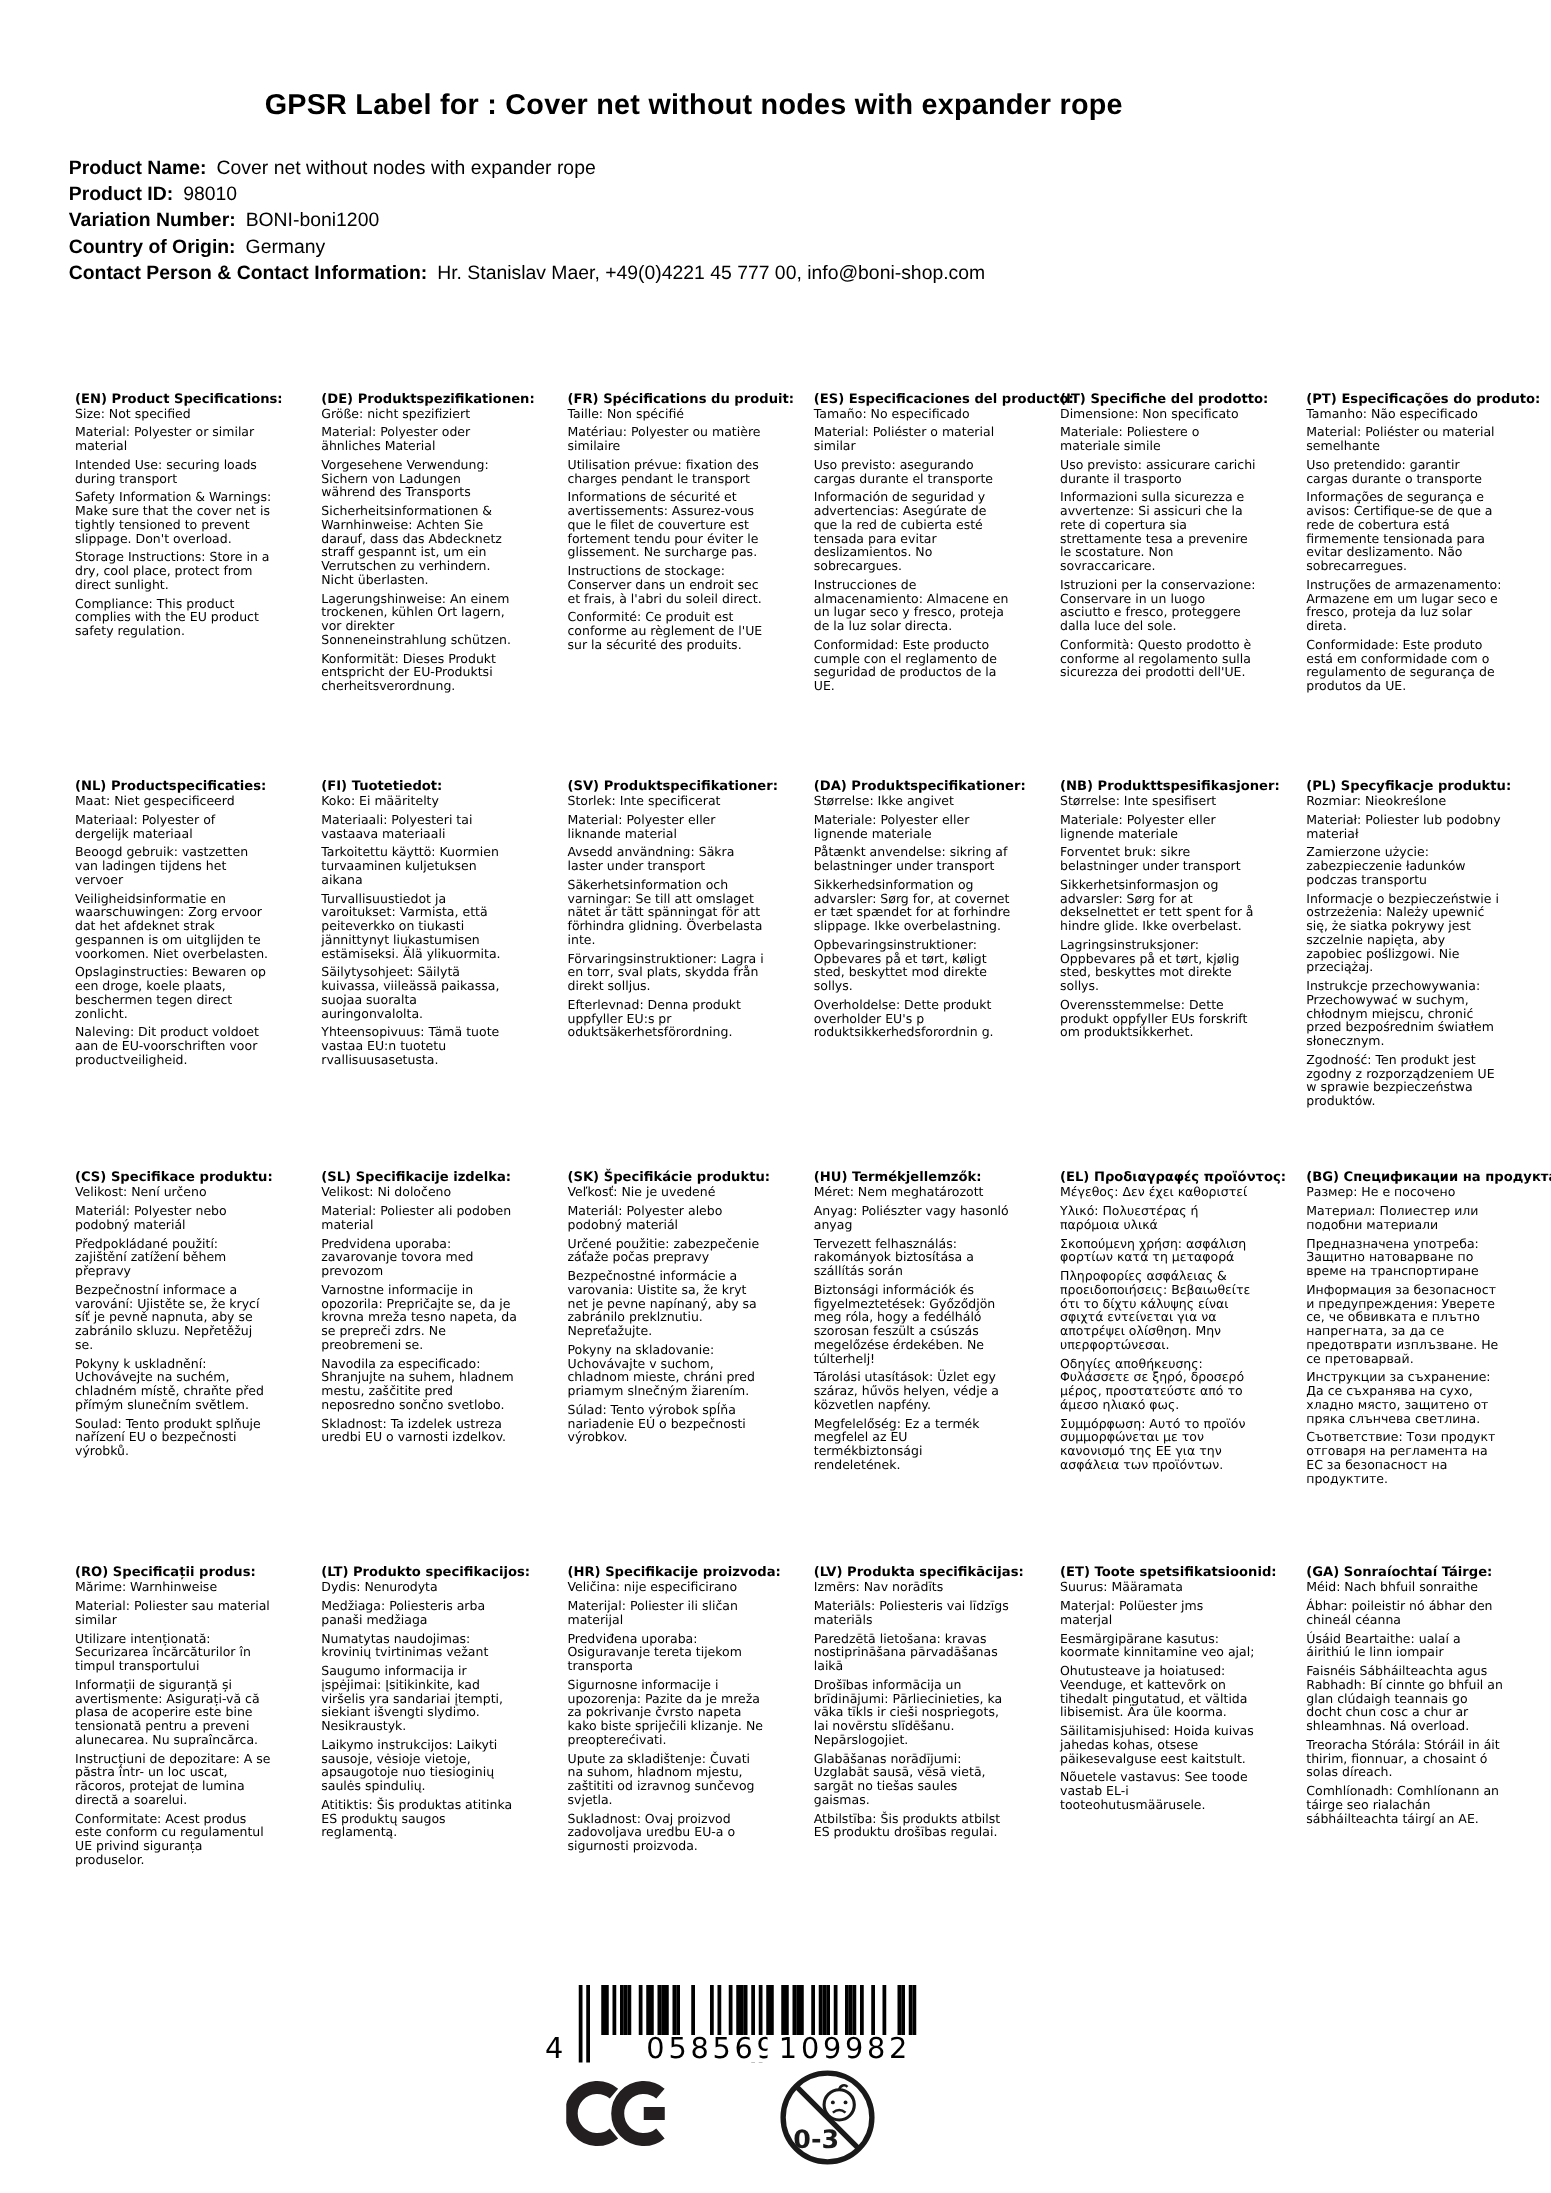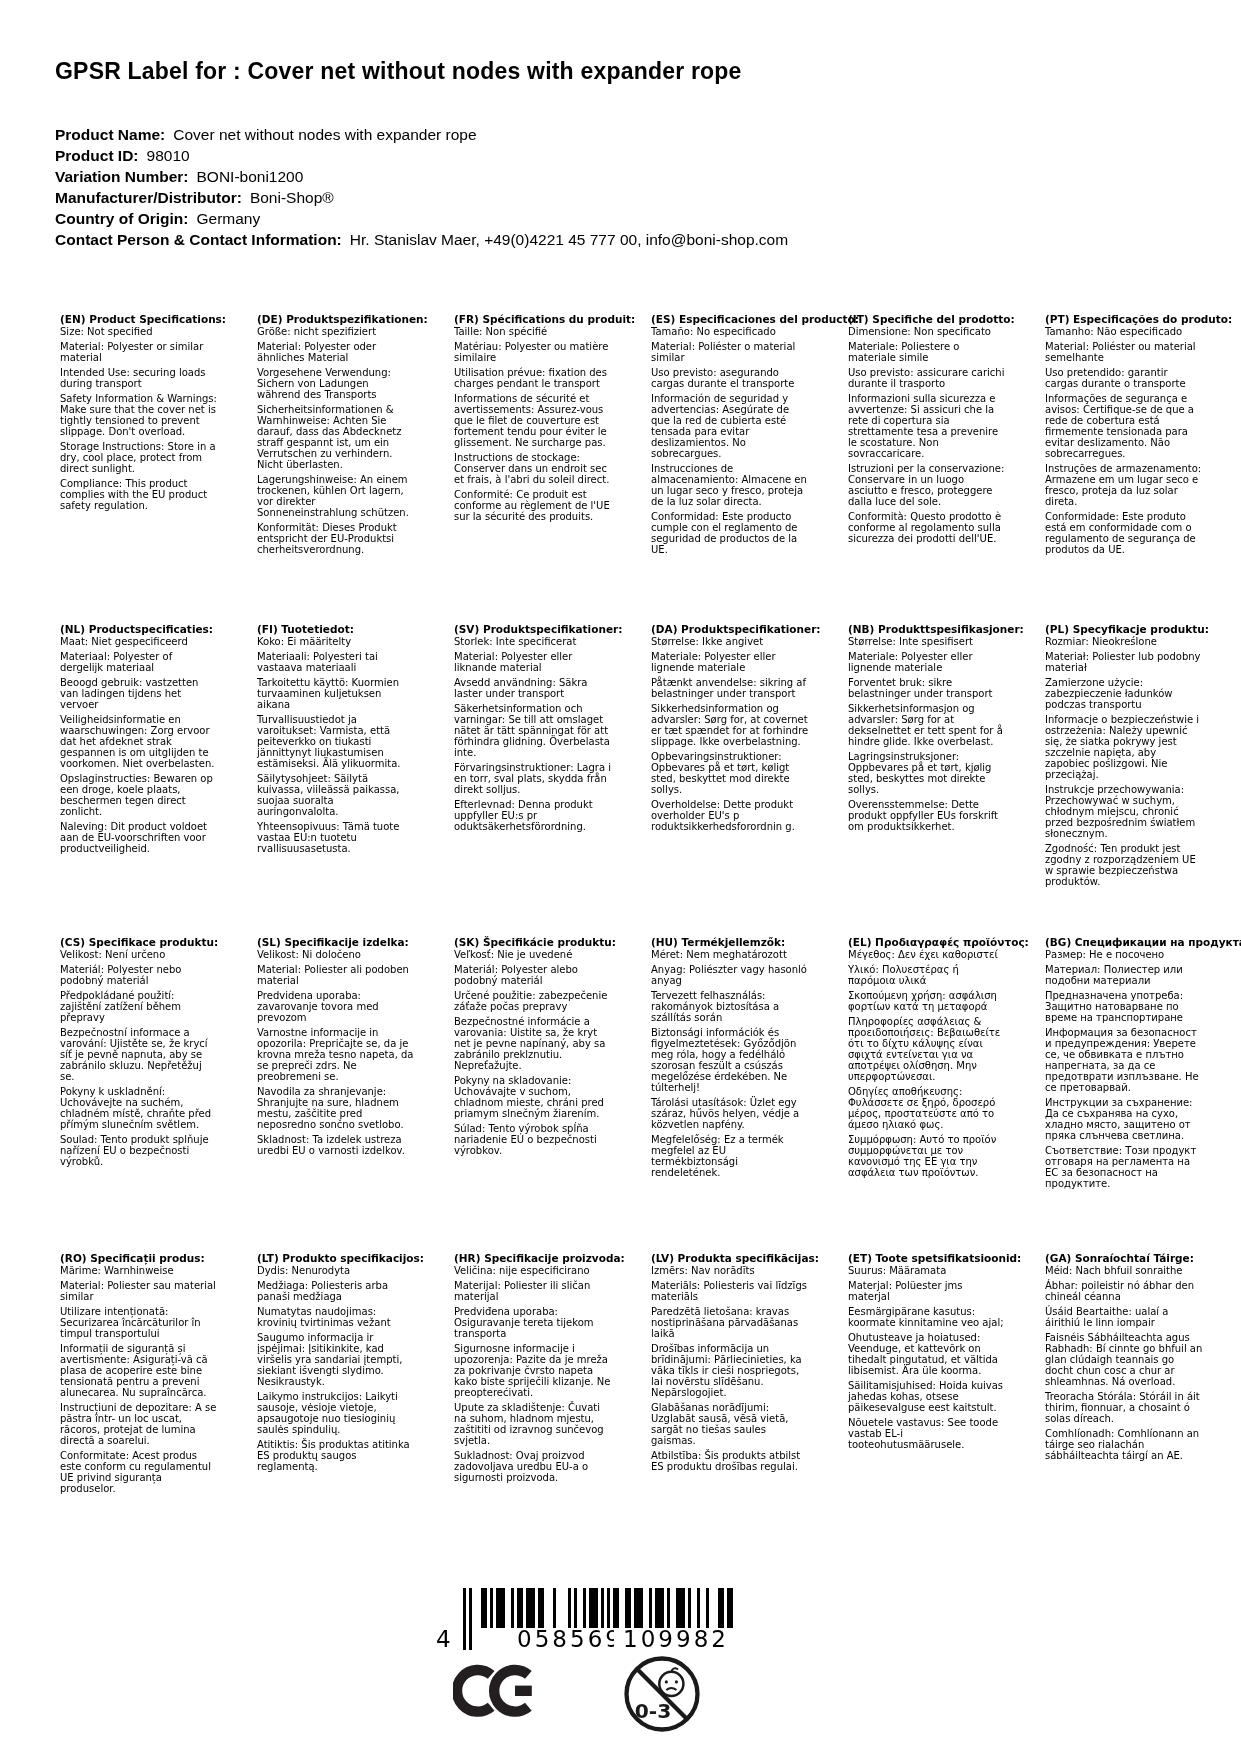"GPSR Label for : Cover" .title { text-align: left -> center; top: 58px -> 70px }
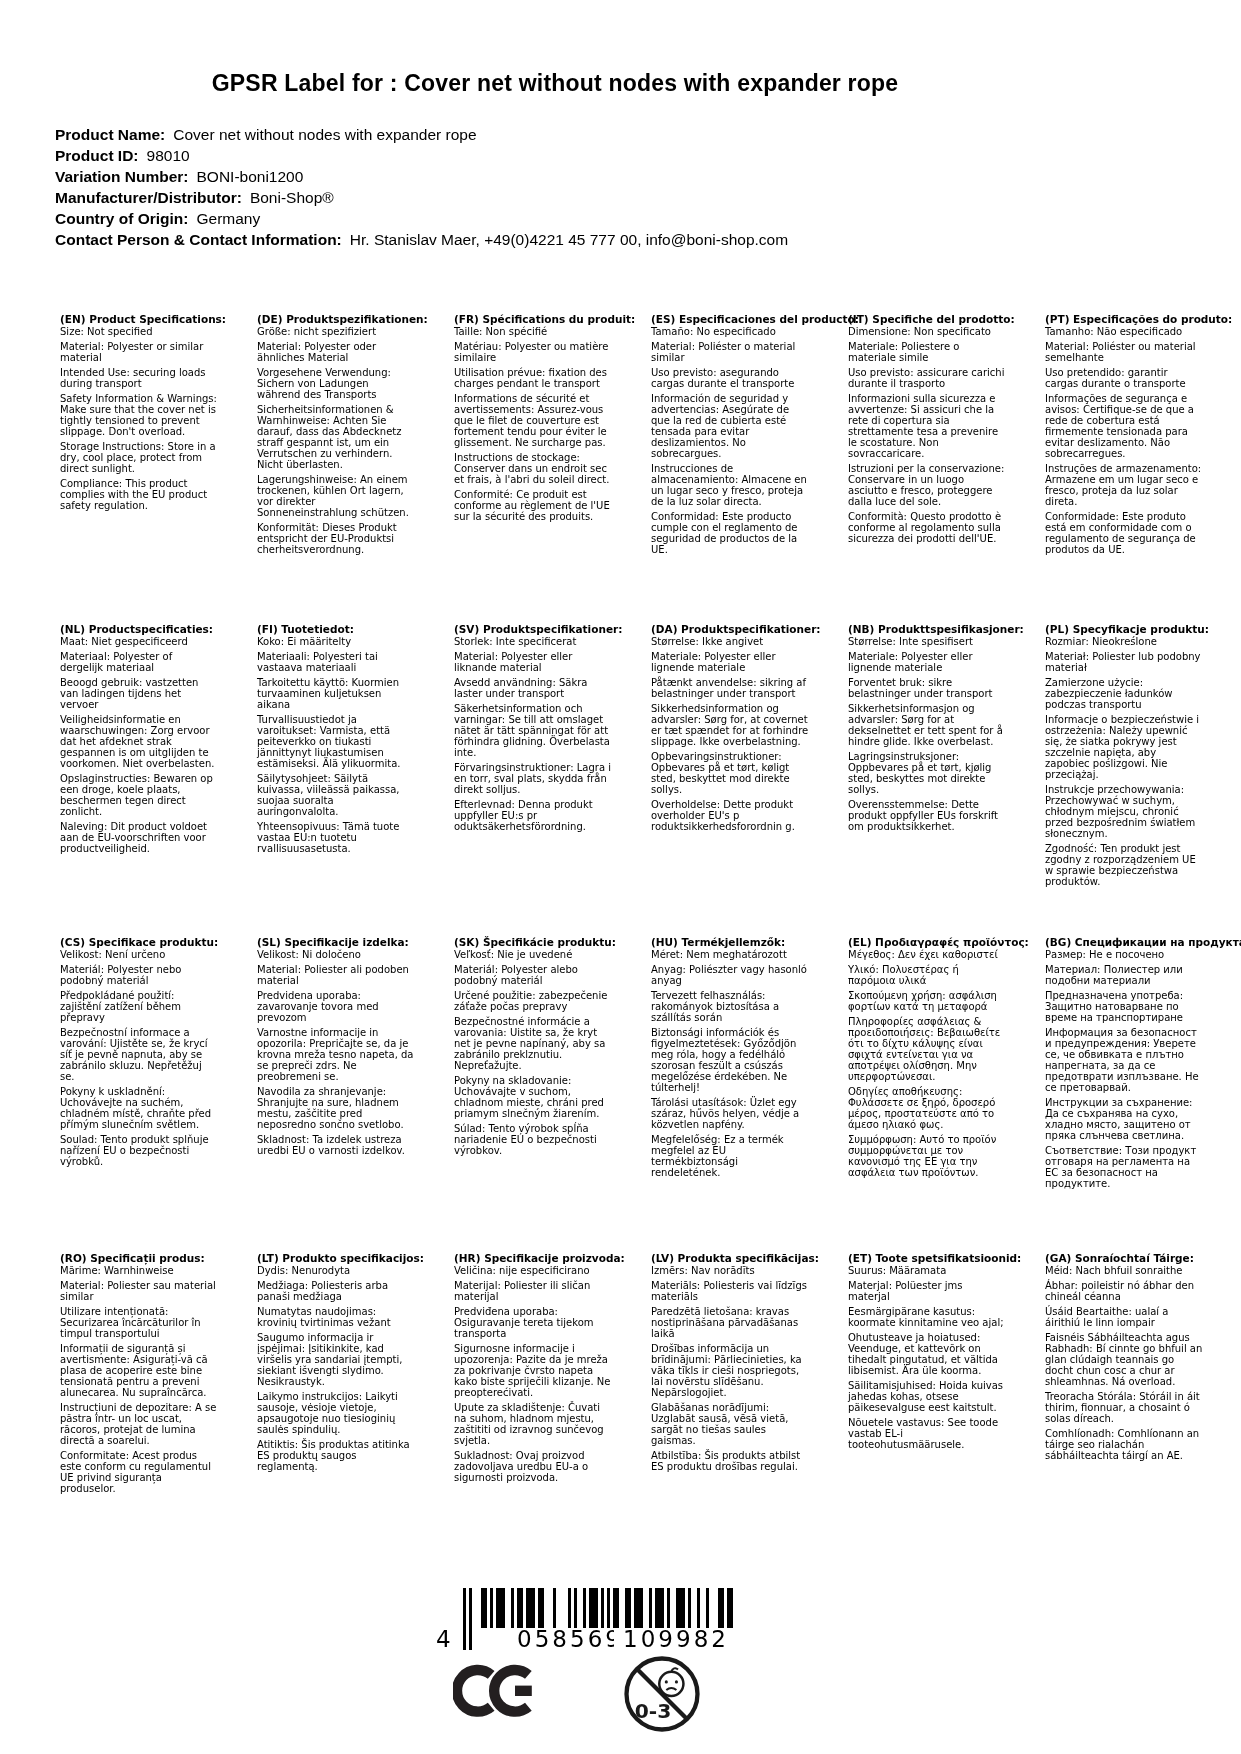"Manufacturer/Distributor: Boni-Shop®" div.info-row { html: <div> <span>Manufacturer/Distributor:</span><span>Boni-Shop®</span> </div> -> none }
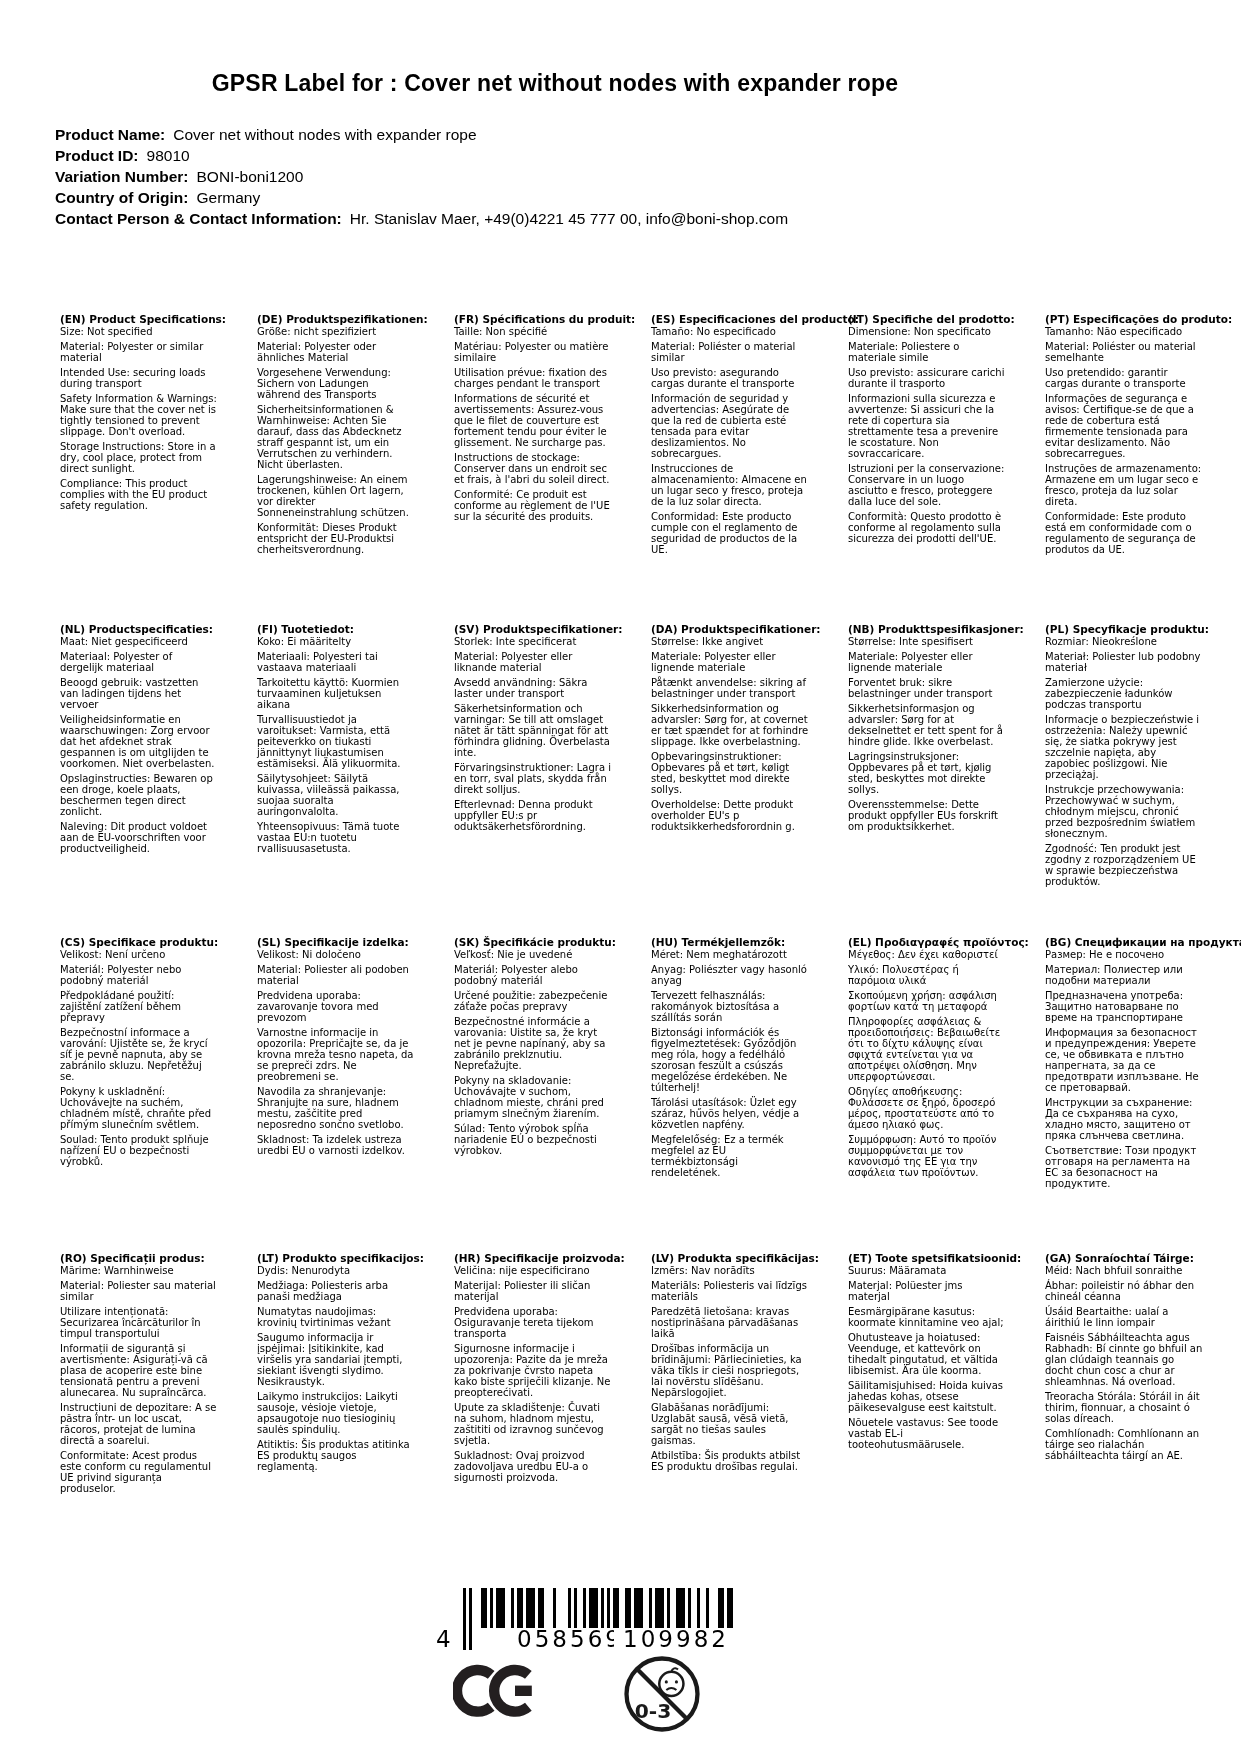"Navodila za shranjevanje: Shranjujte na" p.spec-p { text: shranjevanje: Shranjujte na sure -> especificado: Shranjujte na suhem }
